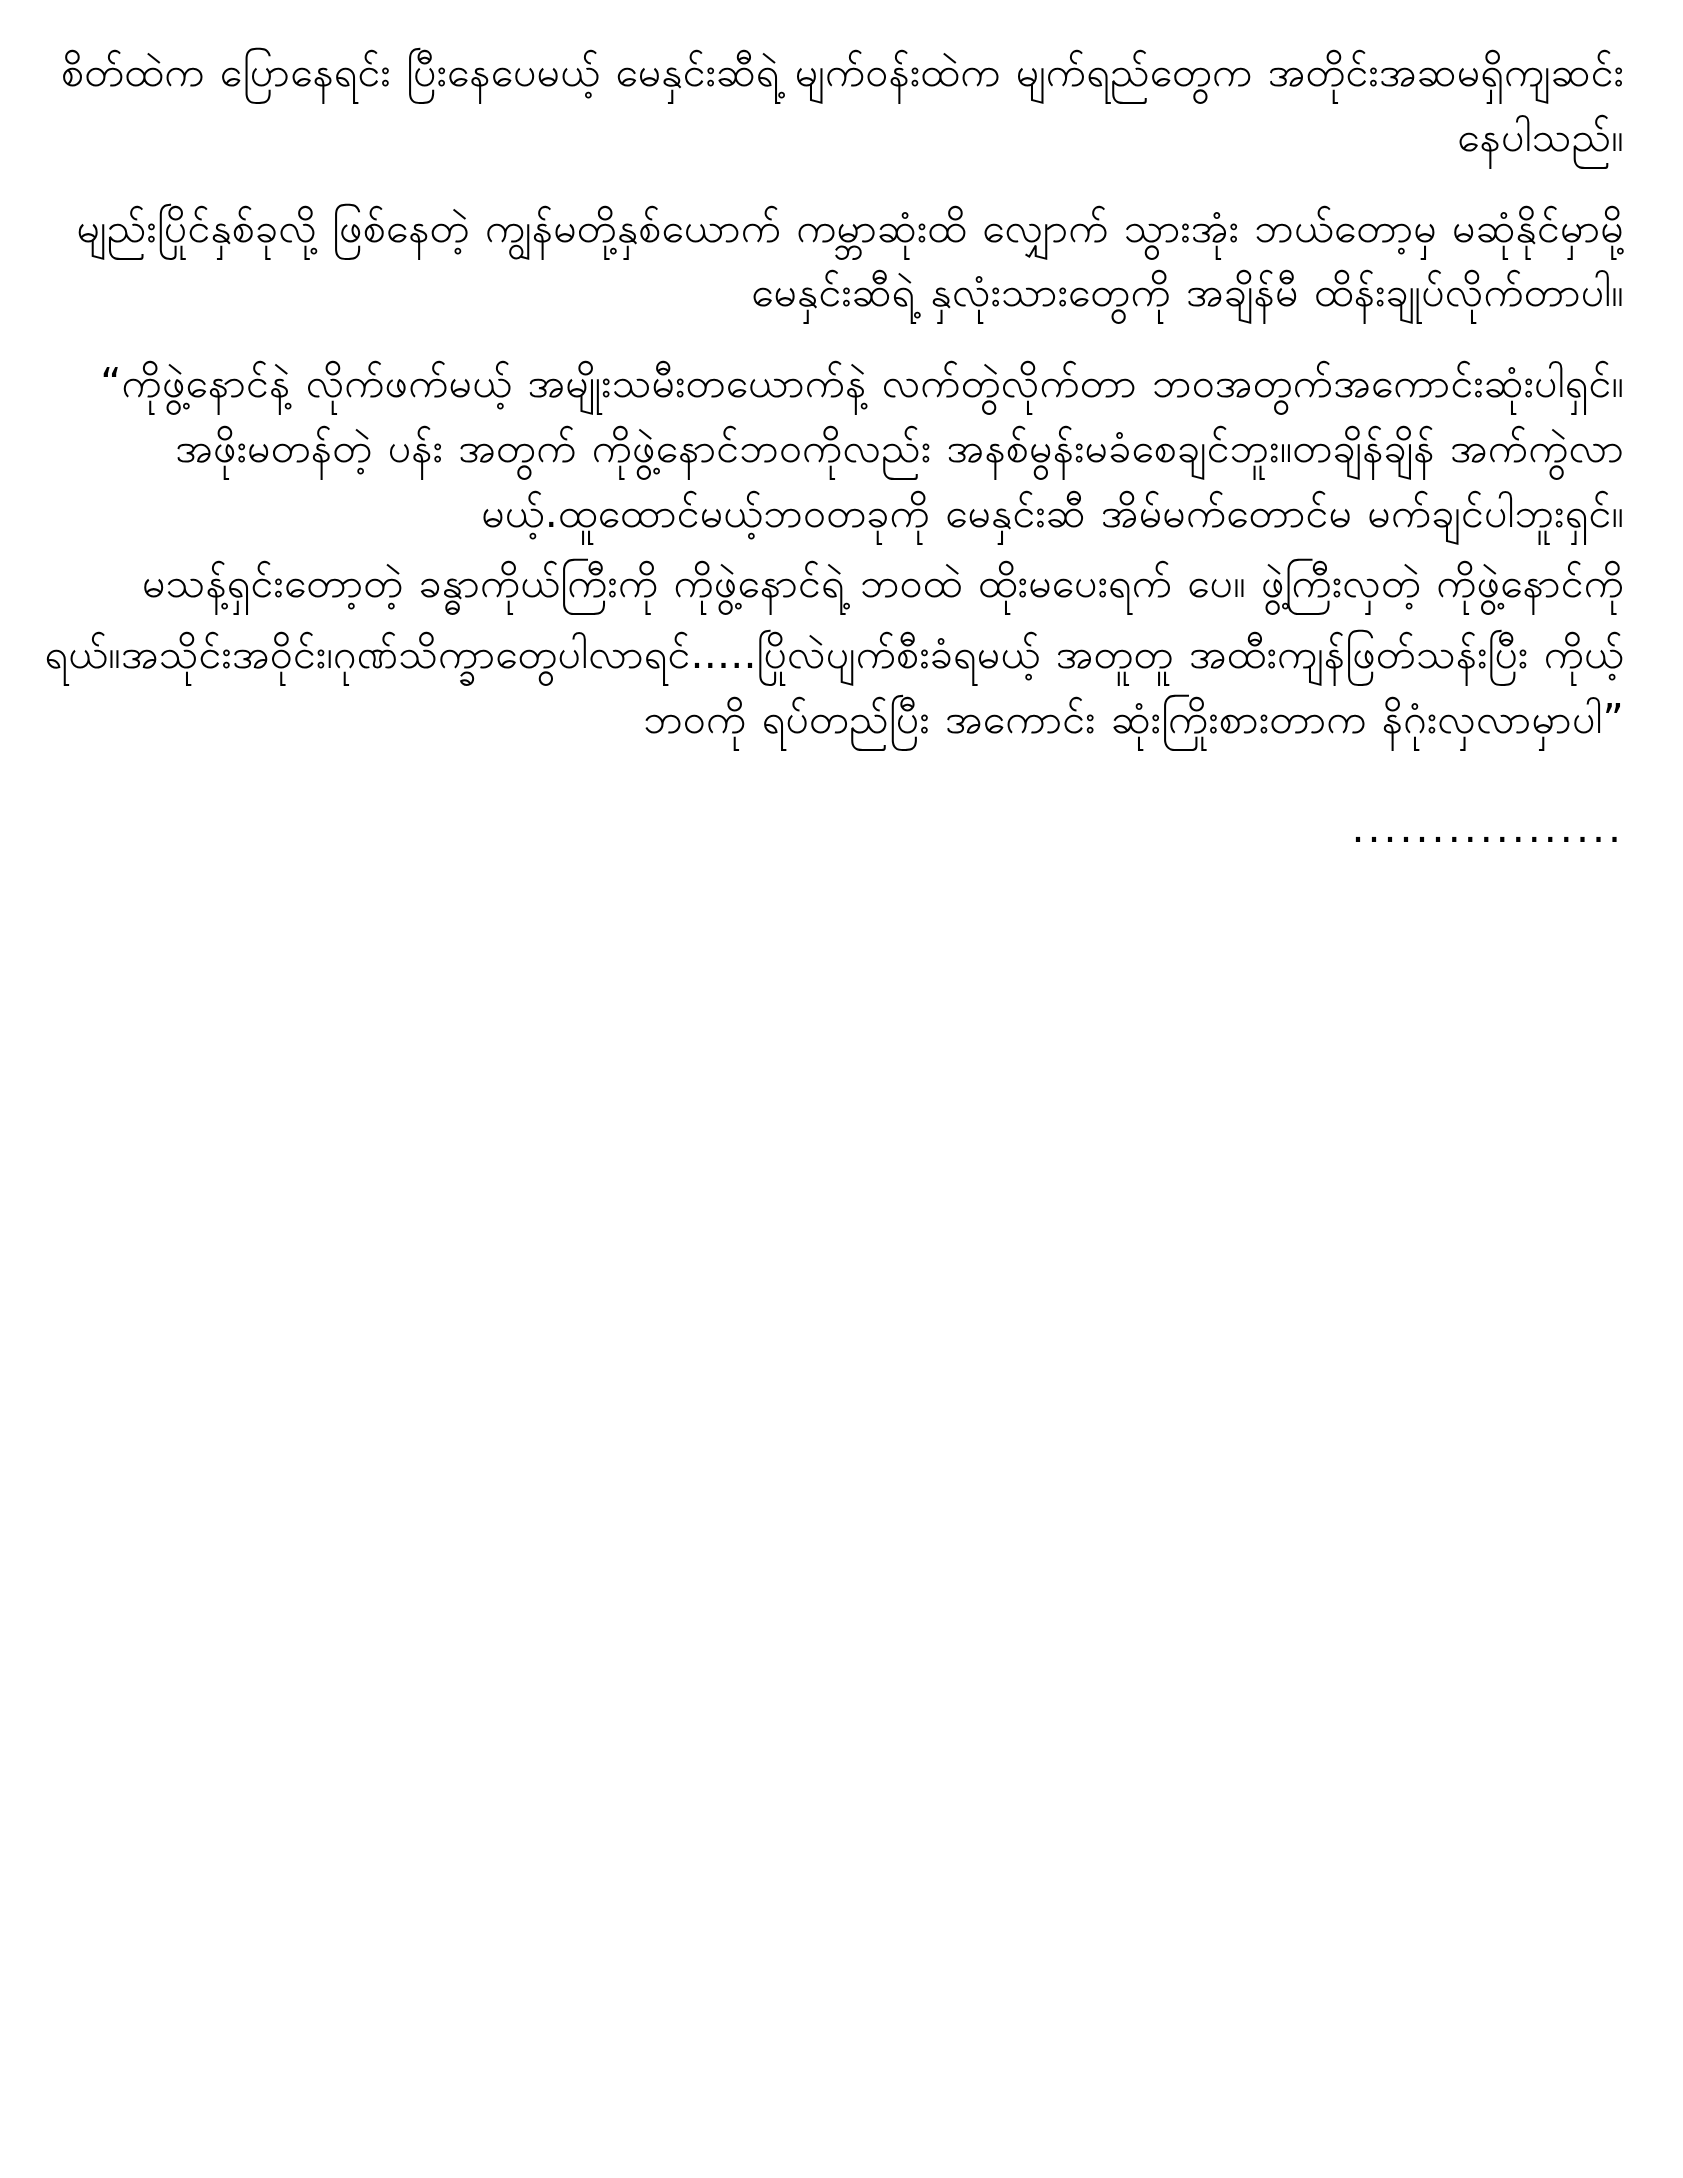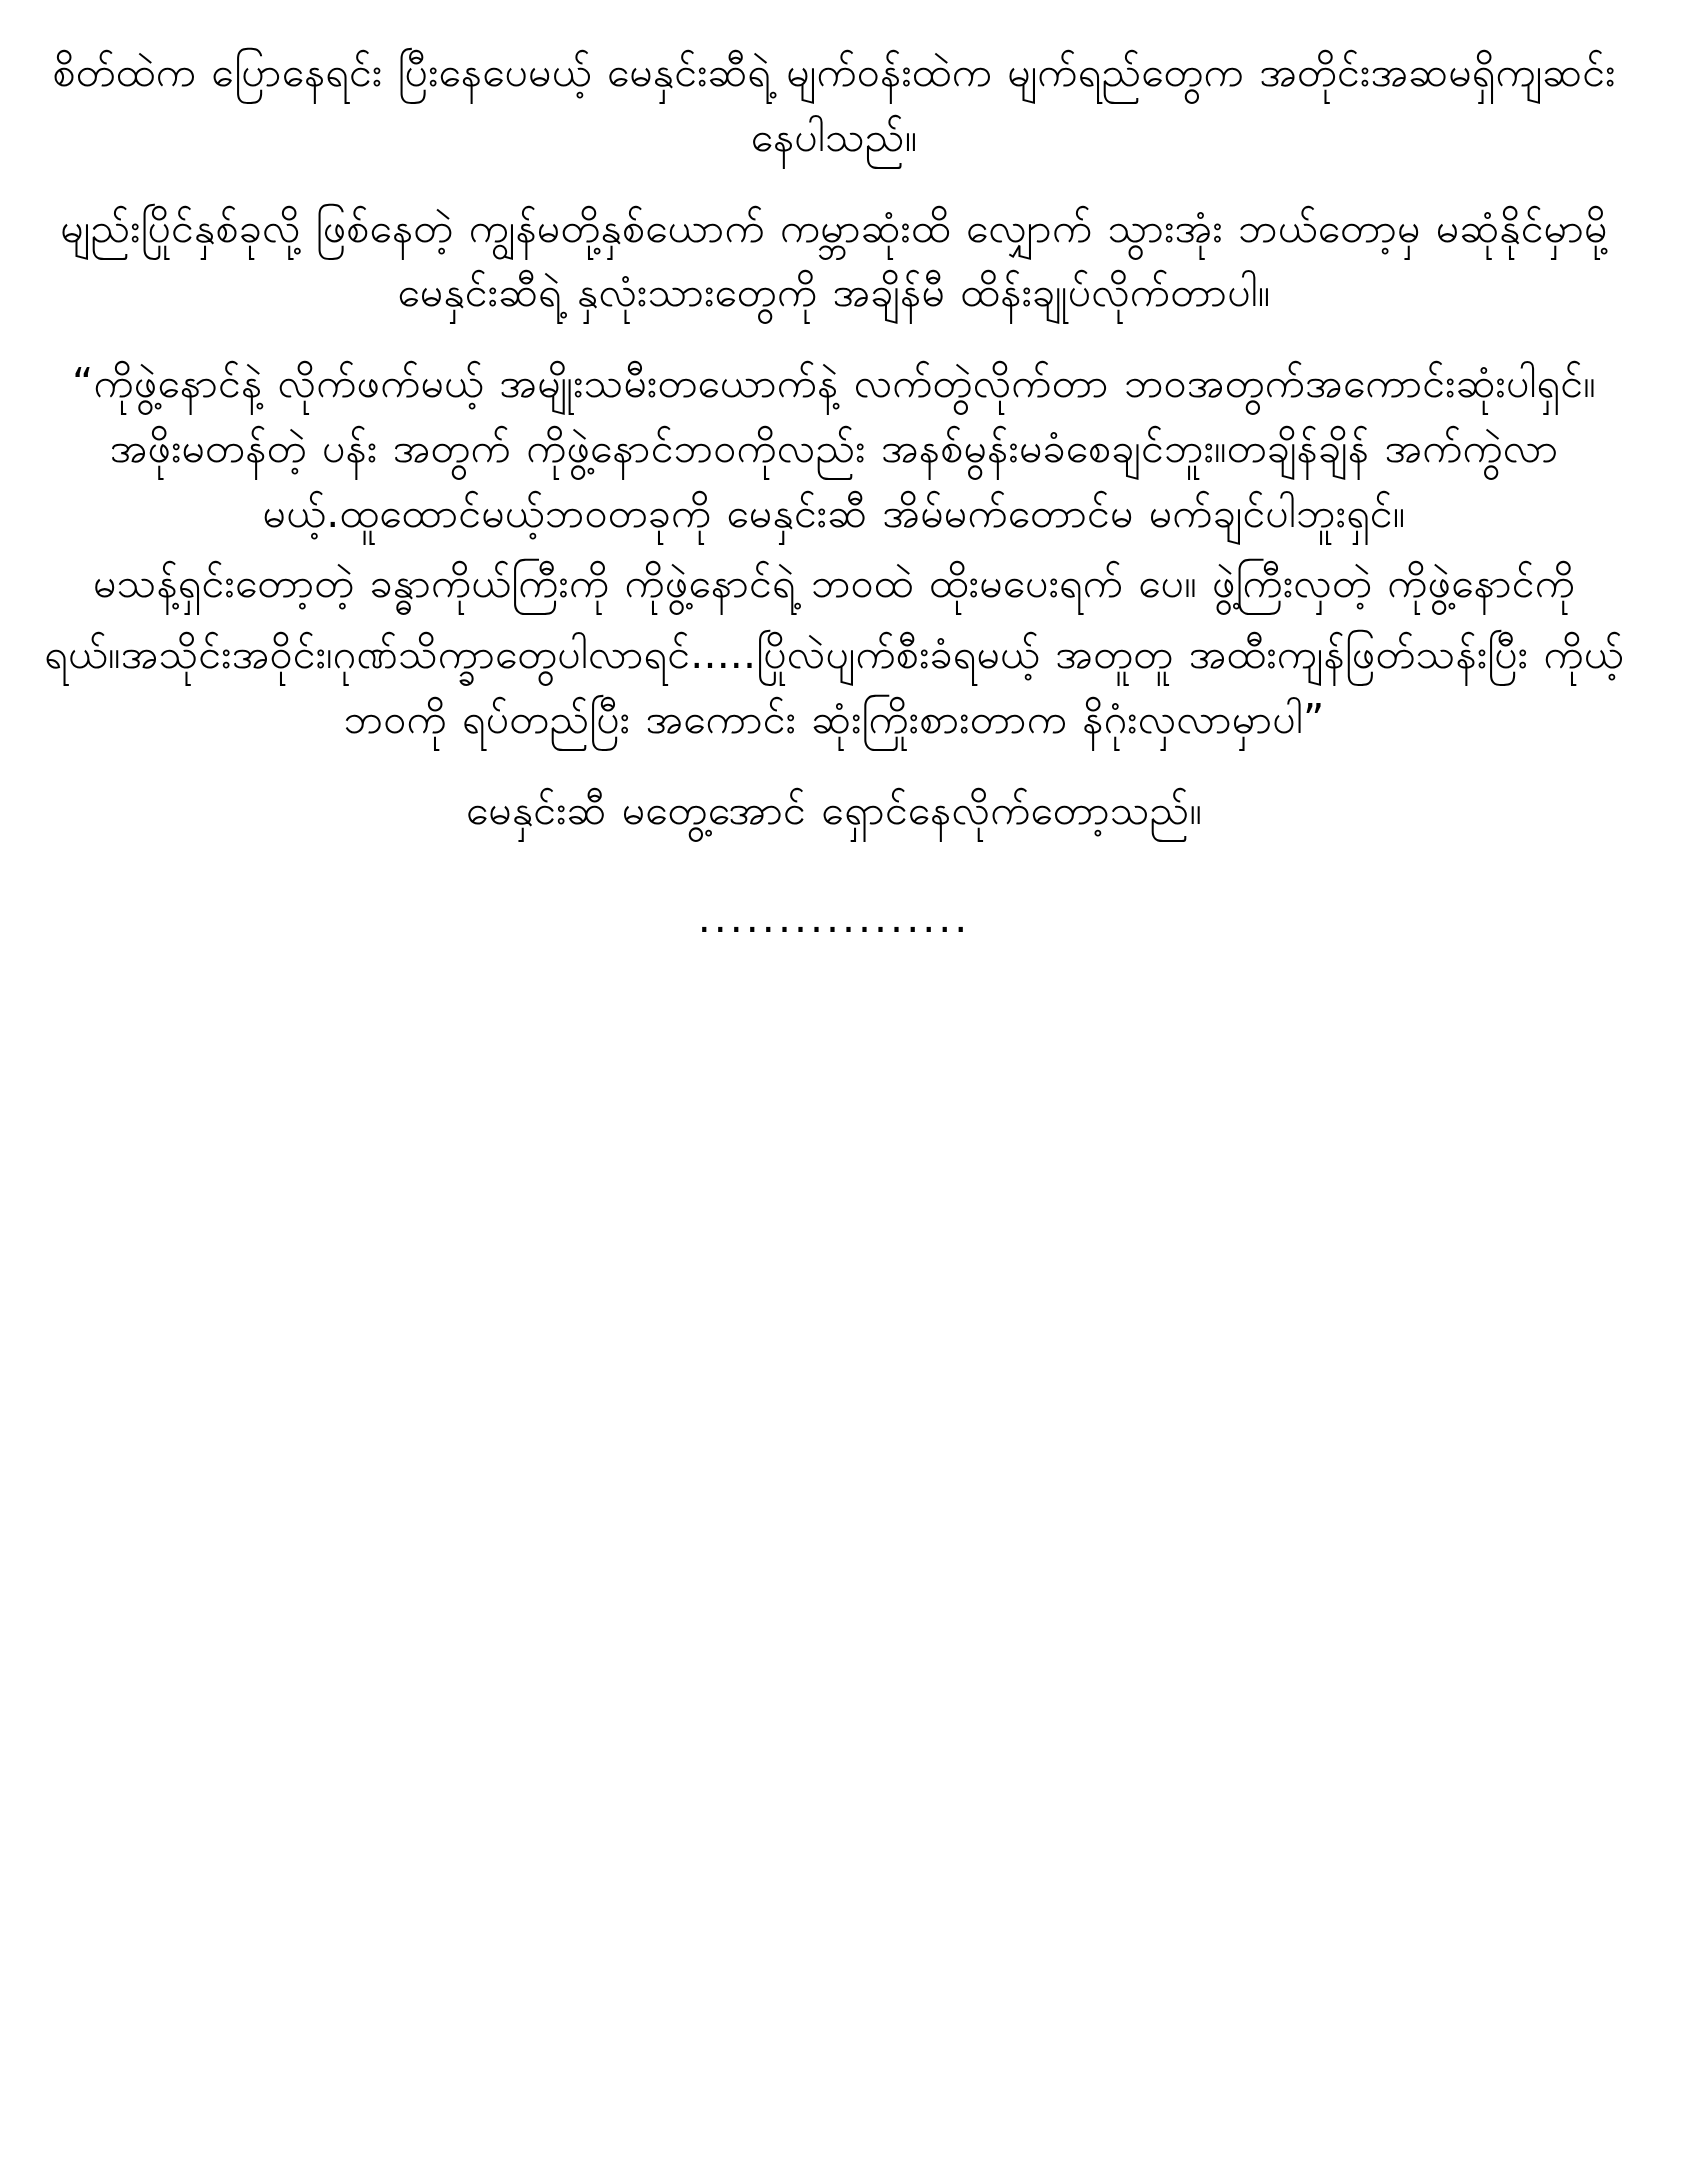"စိတ်ထဲက ပြောနေရင်း ပြီးနေပေမယ့်" .para { text-align: center -> right }
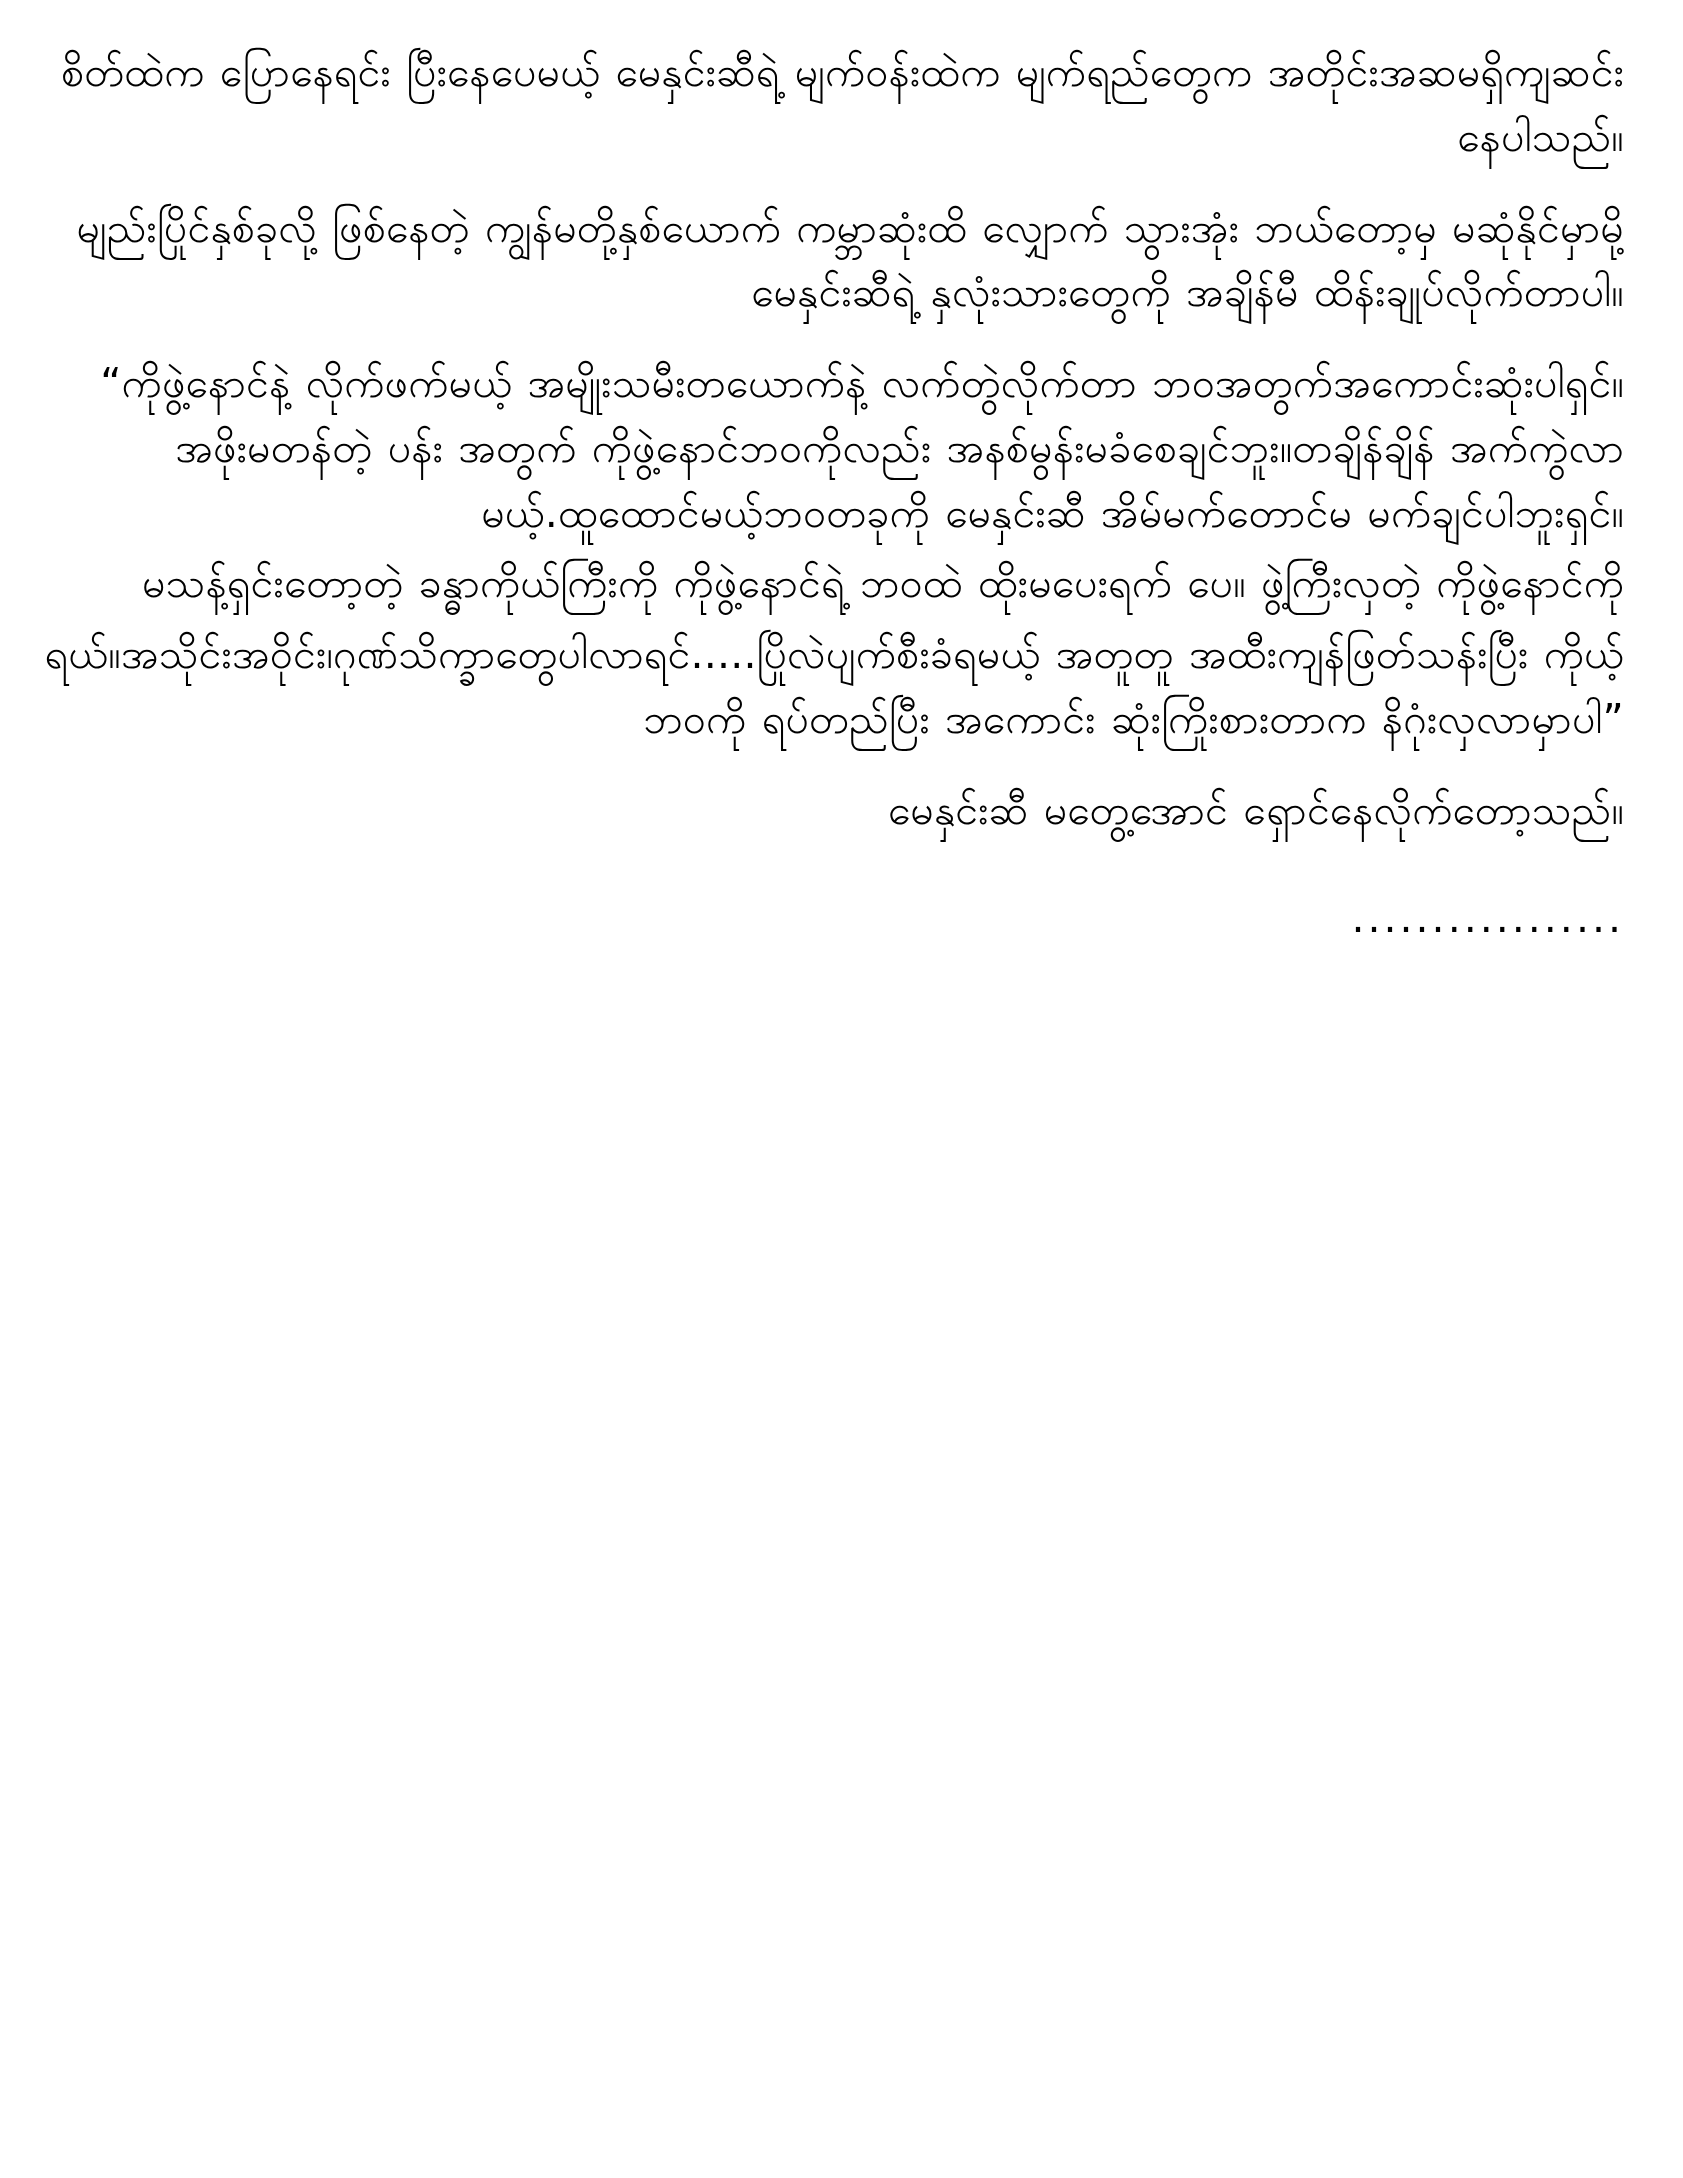"မေနှင်းဆီ မတွေ့အောင်" p.para { html: <p>မေနှင်းဆီ မတွေ့အောင် ရှောင်နေလိုက်တော့သည်။</p> -> none }
